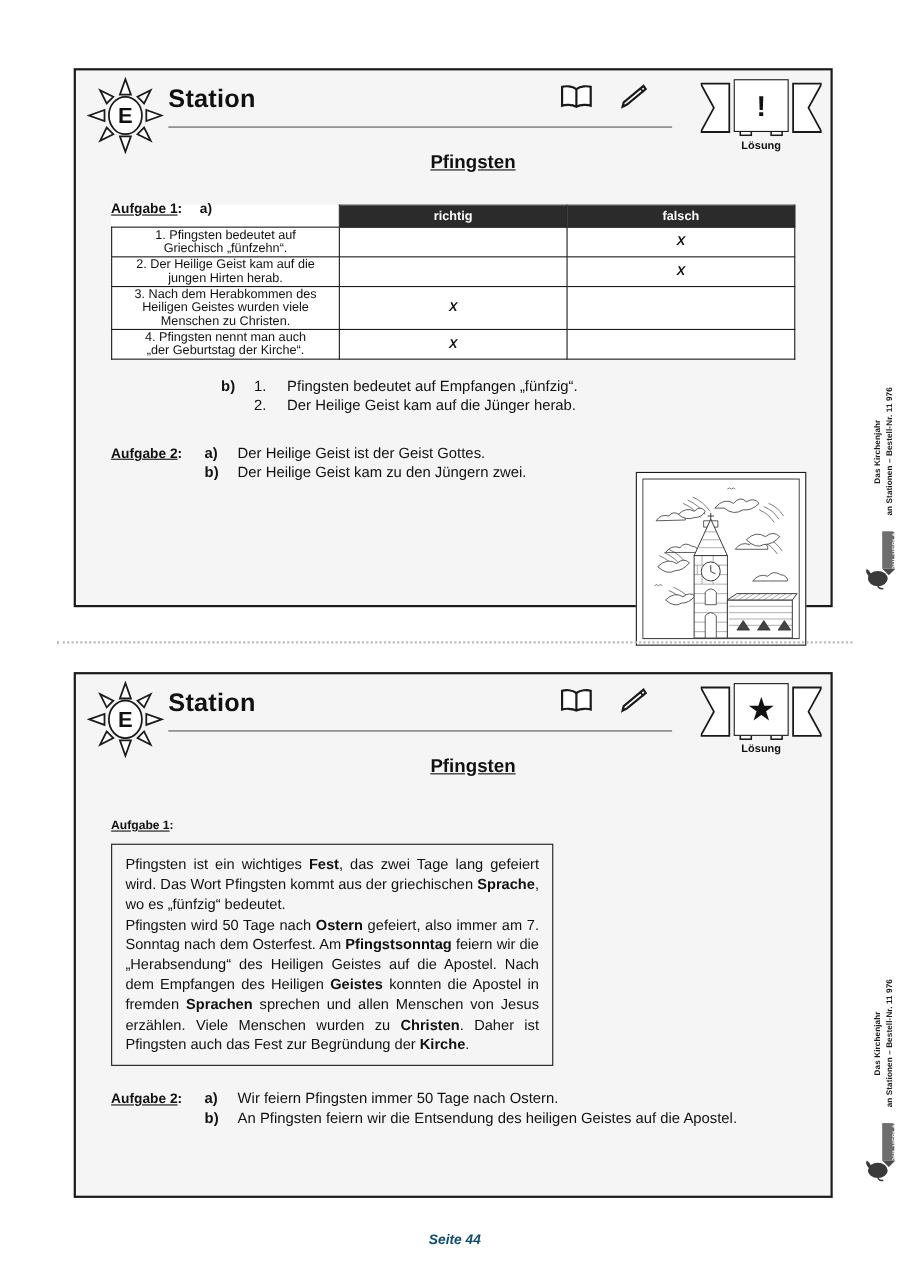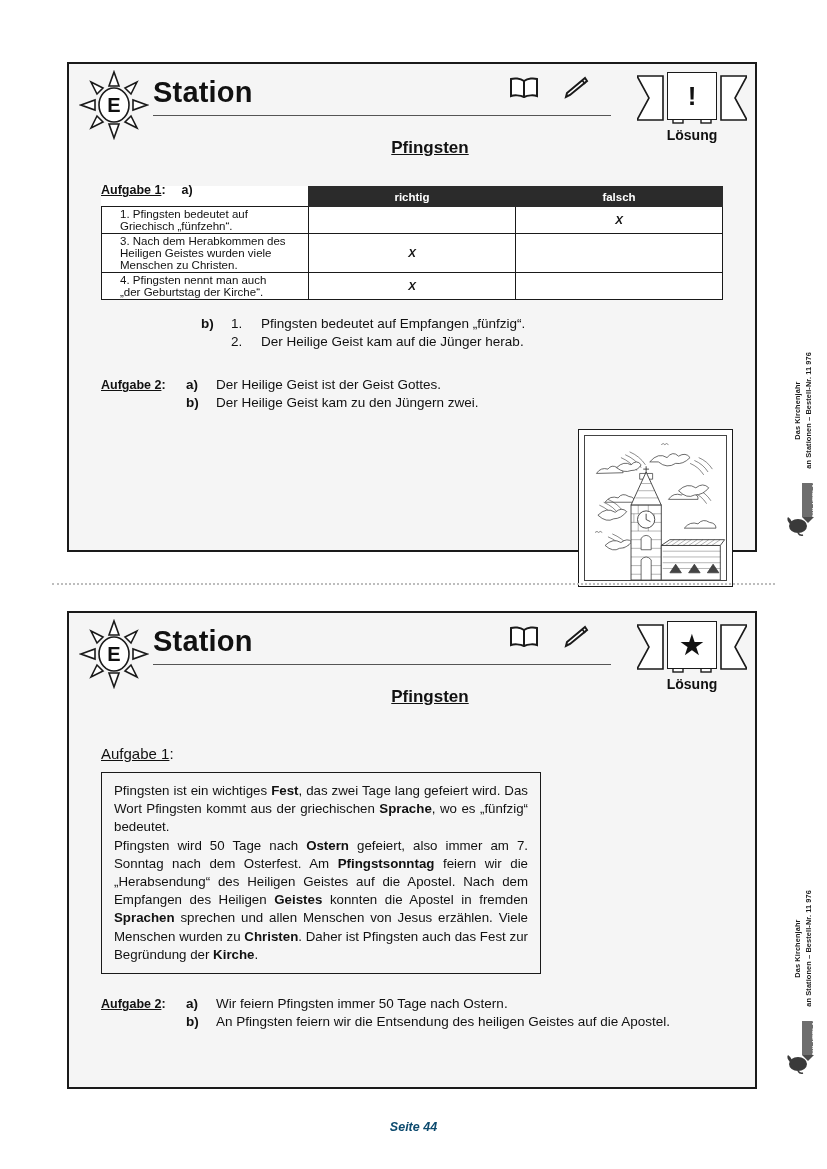"Station" .station-title { font-size: 29px -> 23px }
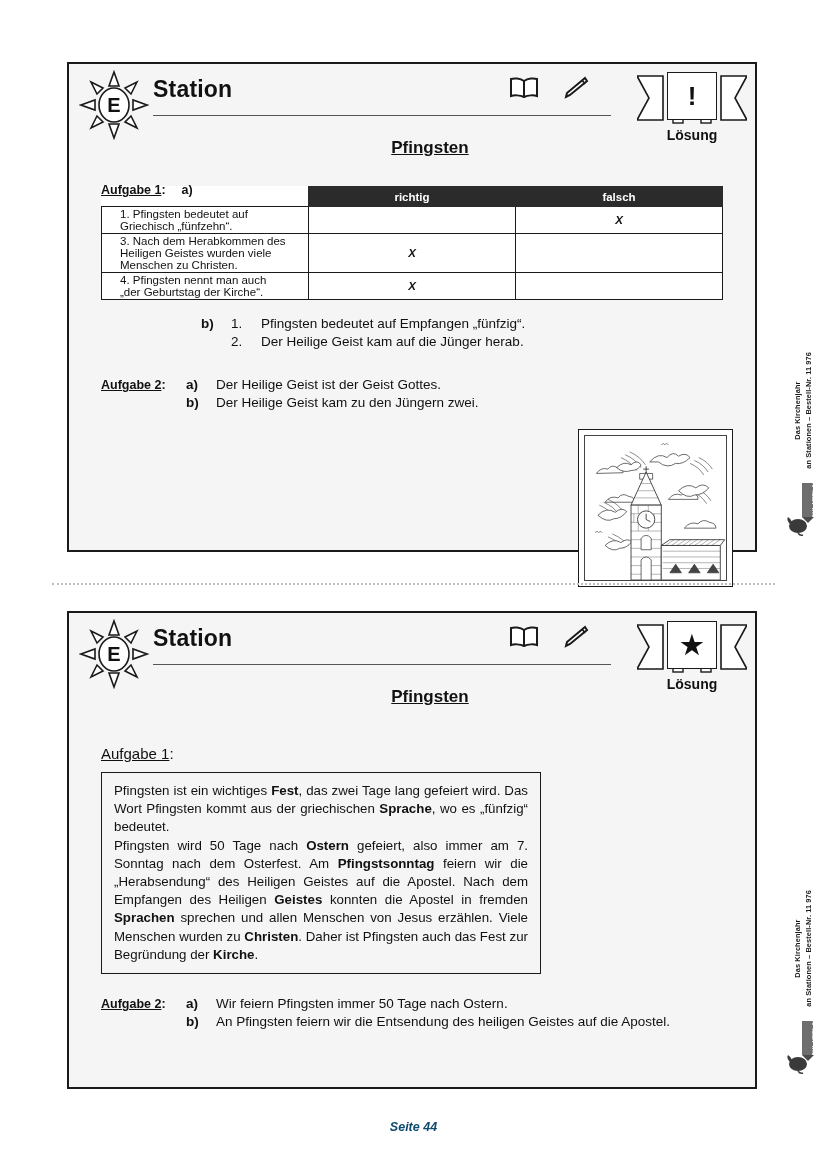"Lösung" .banner-label { font-size: 14px -> 10px }
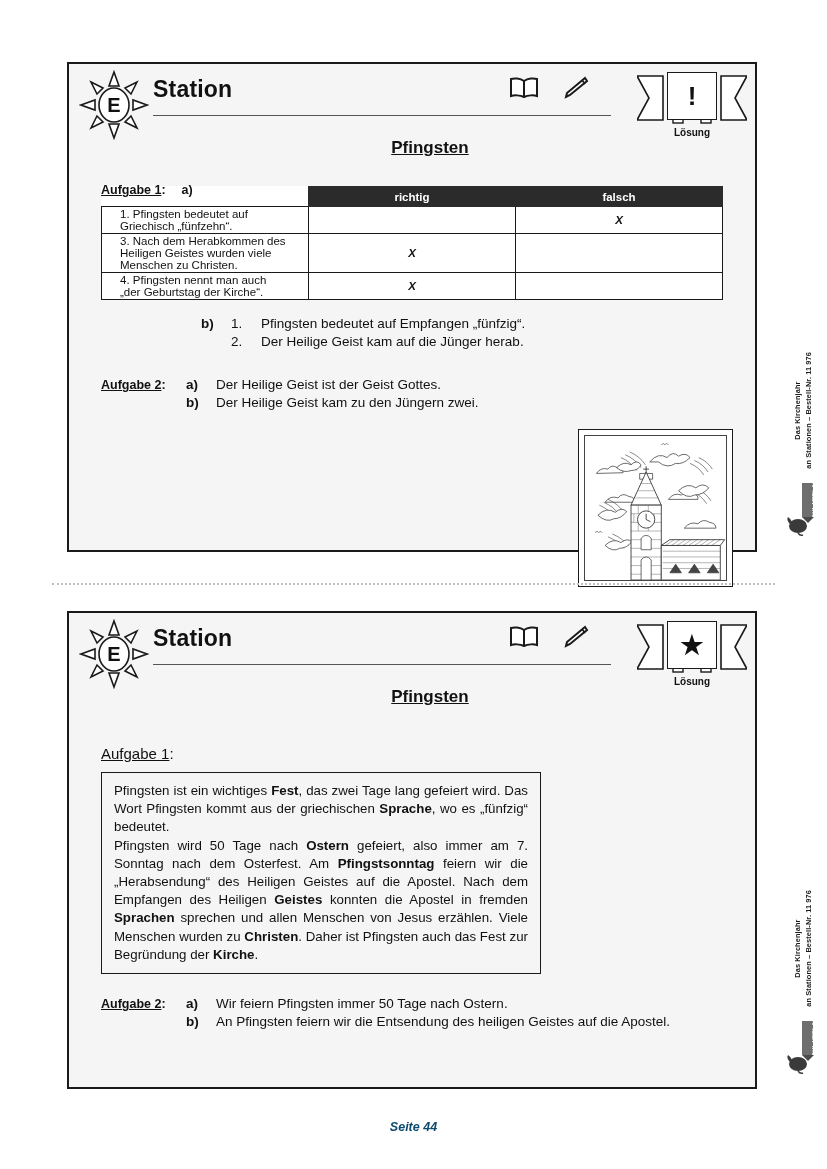"1. Pfingsten bedeutet auf Griechisch" td.statement { text-align: left -> center }
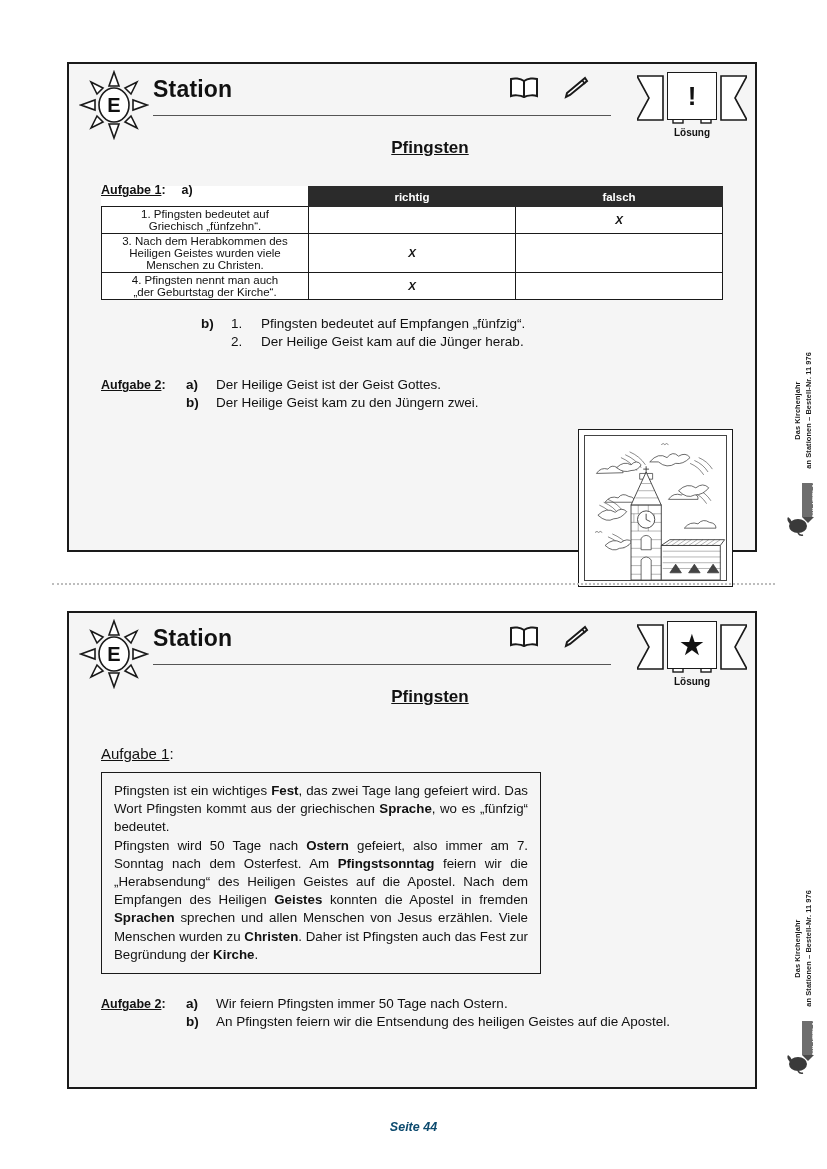"2. Der Heilige Geist kam" tr { html: none -> <tr> <td>2. Der Heilige Geist kam auf die jungen Hirten herab.</td> <td></td> <td>X</td> </tr> }
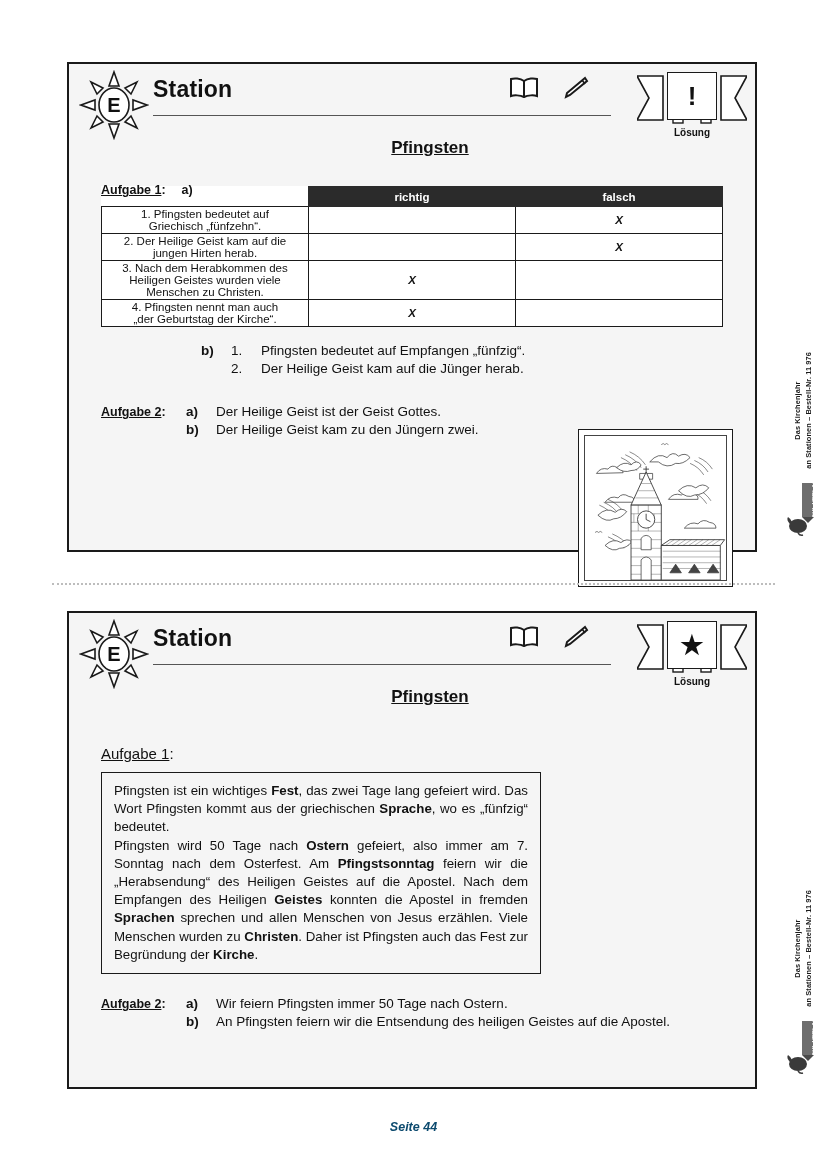"Aufgabe 1:" .task-label { font-size: 15px -> 11px; font-weight: normal -> bold }
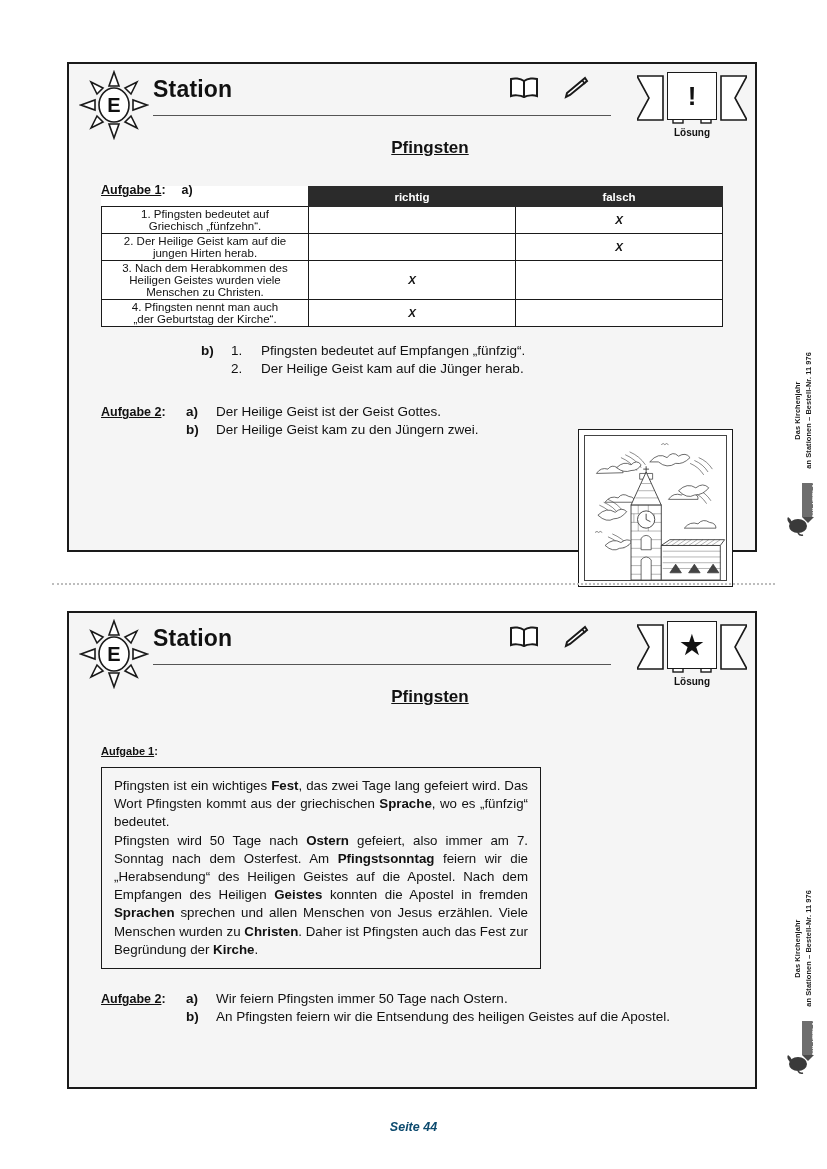"Pfingsten ist ein wichtiges Fest," div.textbox { width: 440px -> 402px }
